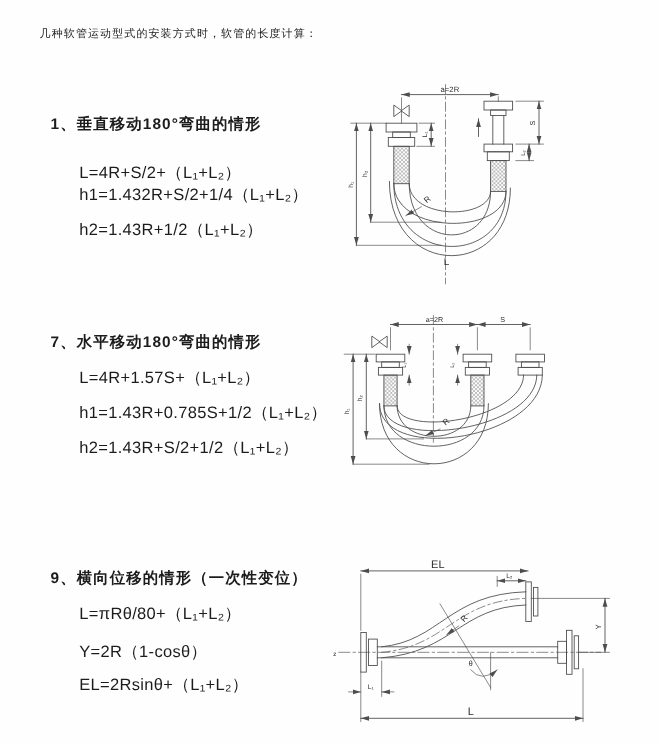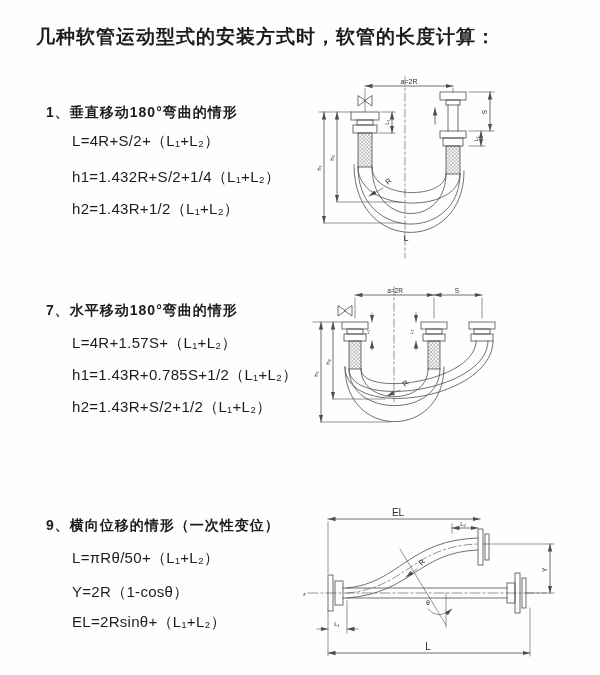"几种软管运动型式的安装方式时，软管的长度计算：" .doc-title { font-size: 19px -> 10px; font-weight: 700 -> 400 }
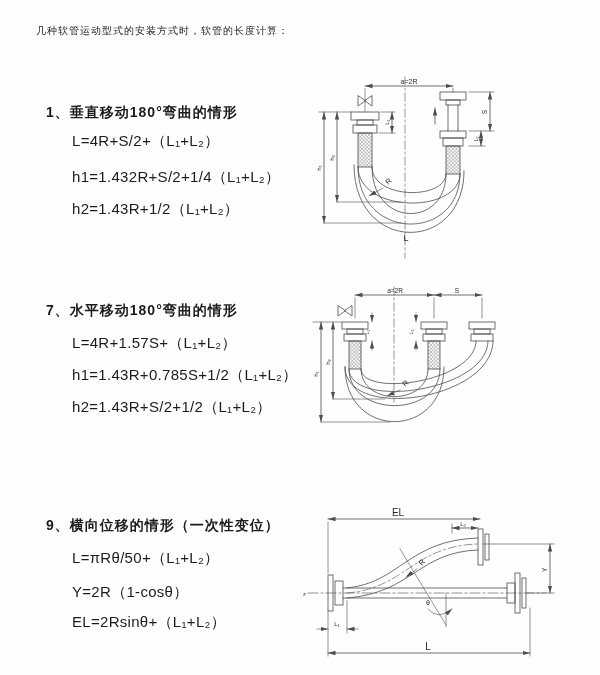"L=4R+S/2+（L₁+L₂）" div.abs { top: 132px -> 148px }
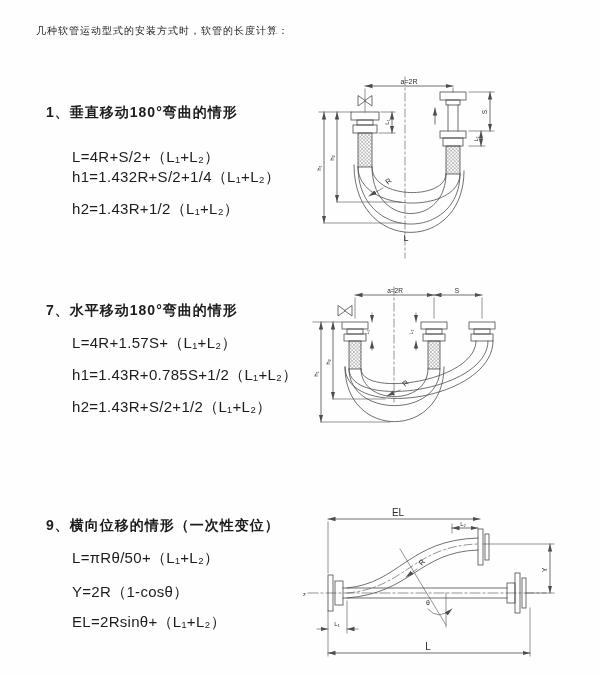"L=πRθ/50+（L₁+L₂）" div.abs { text: πRθ/50+ -> πRθ/80+ }
